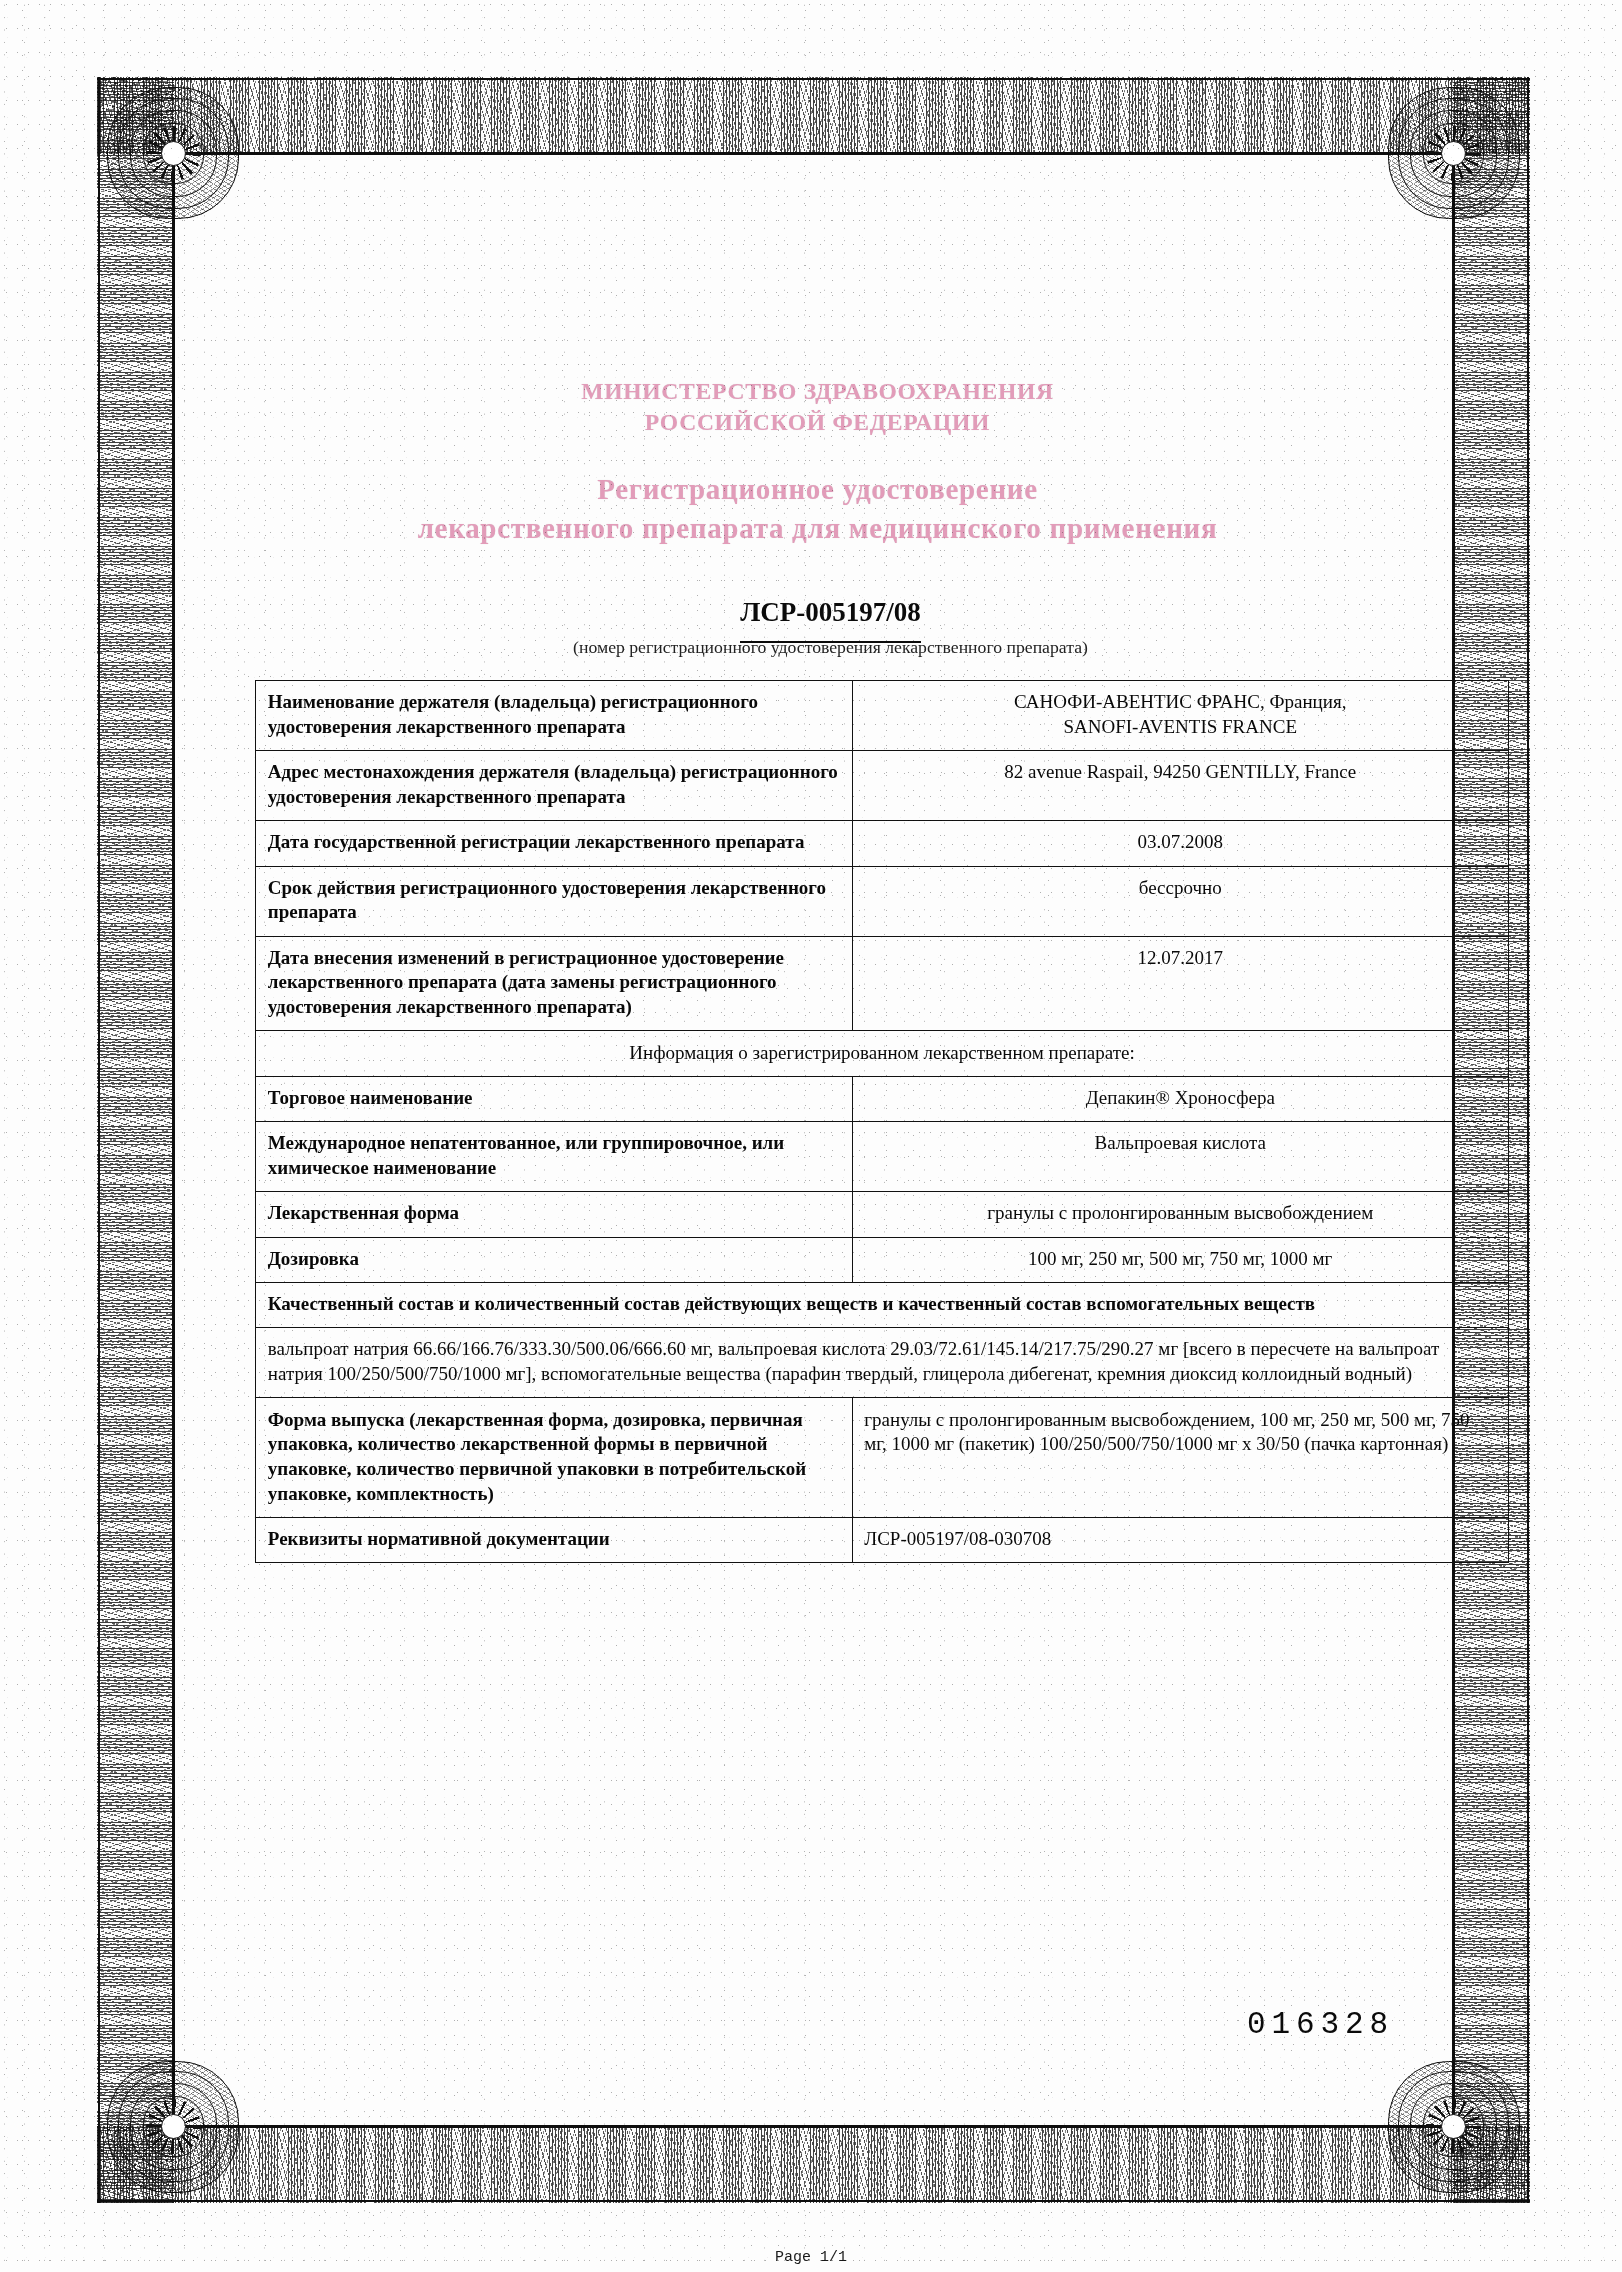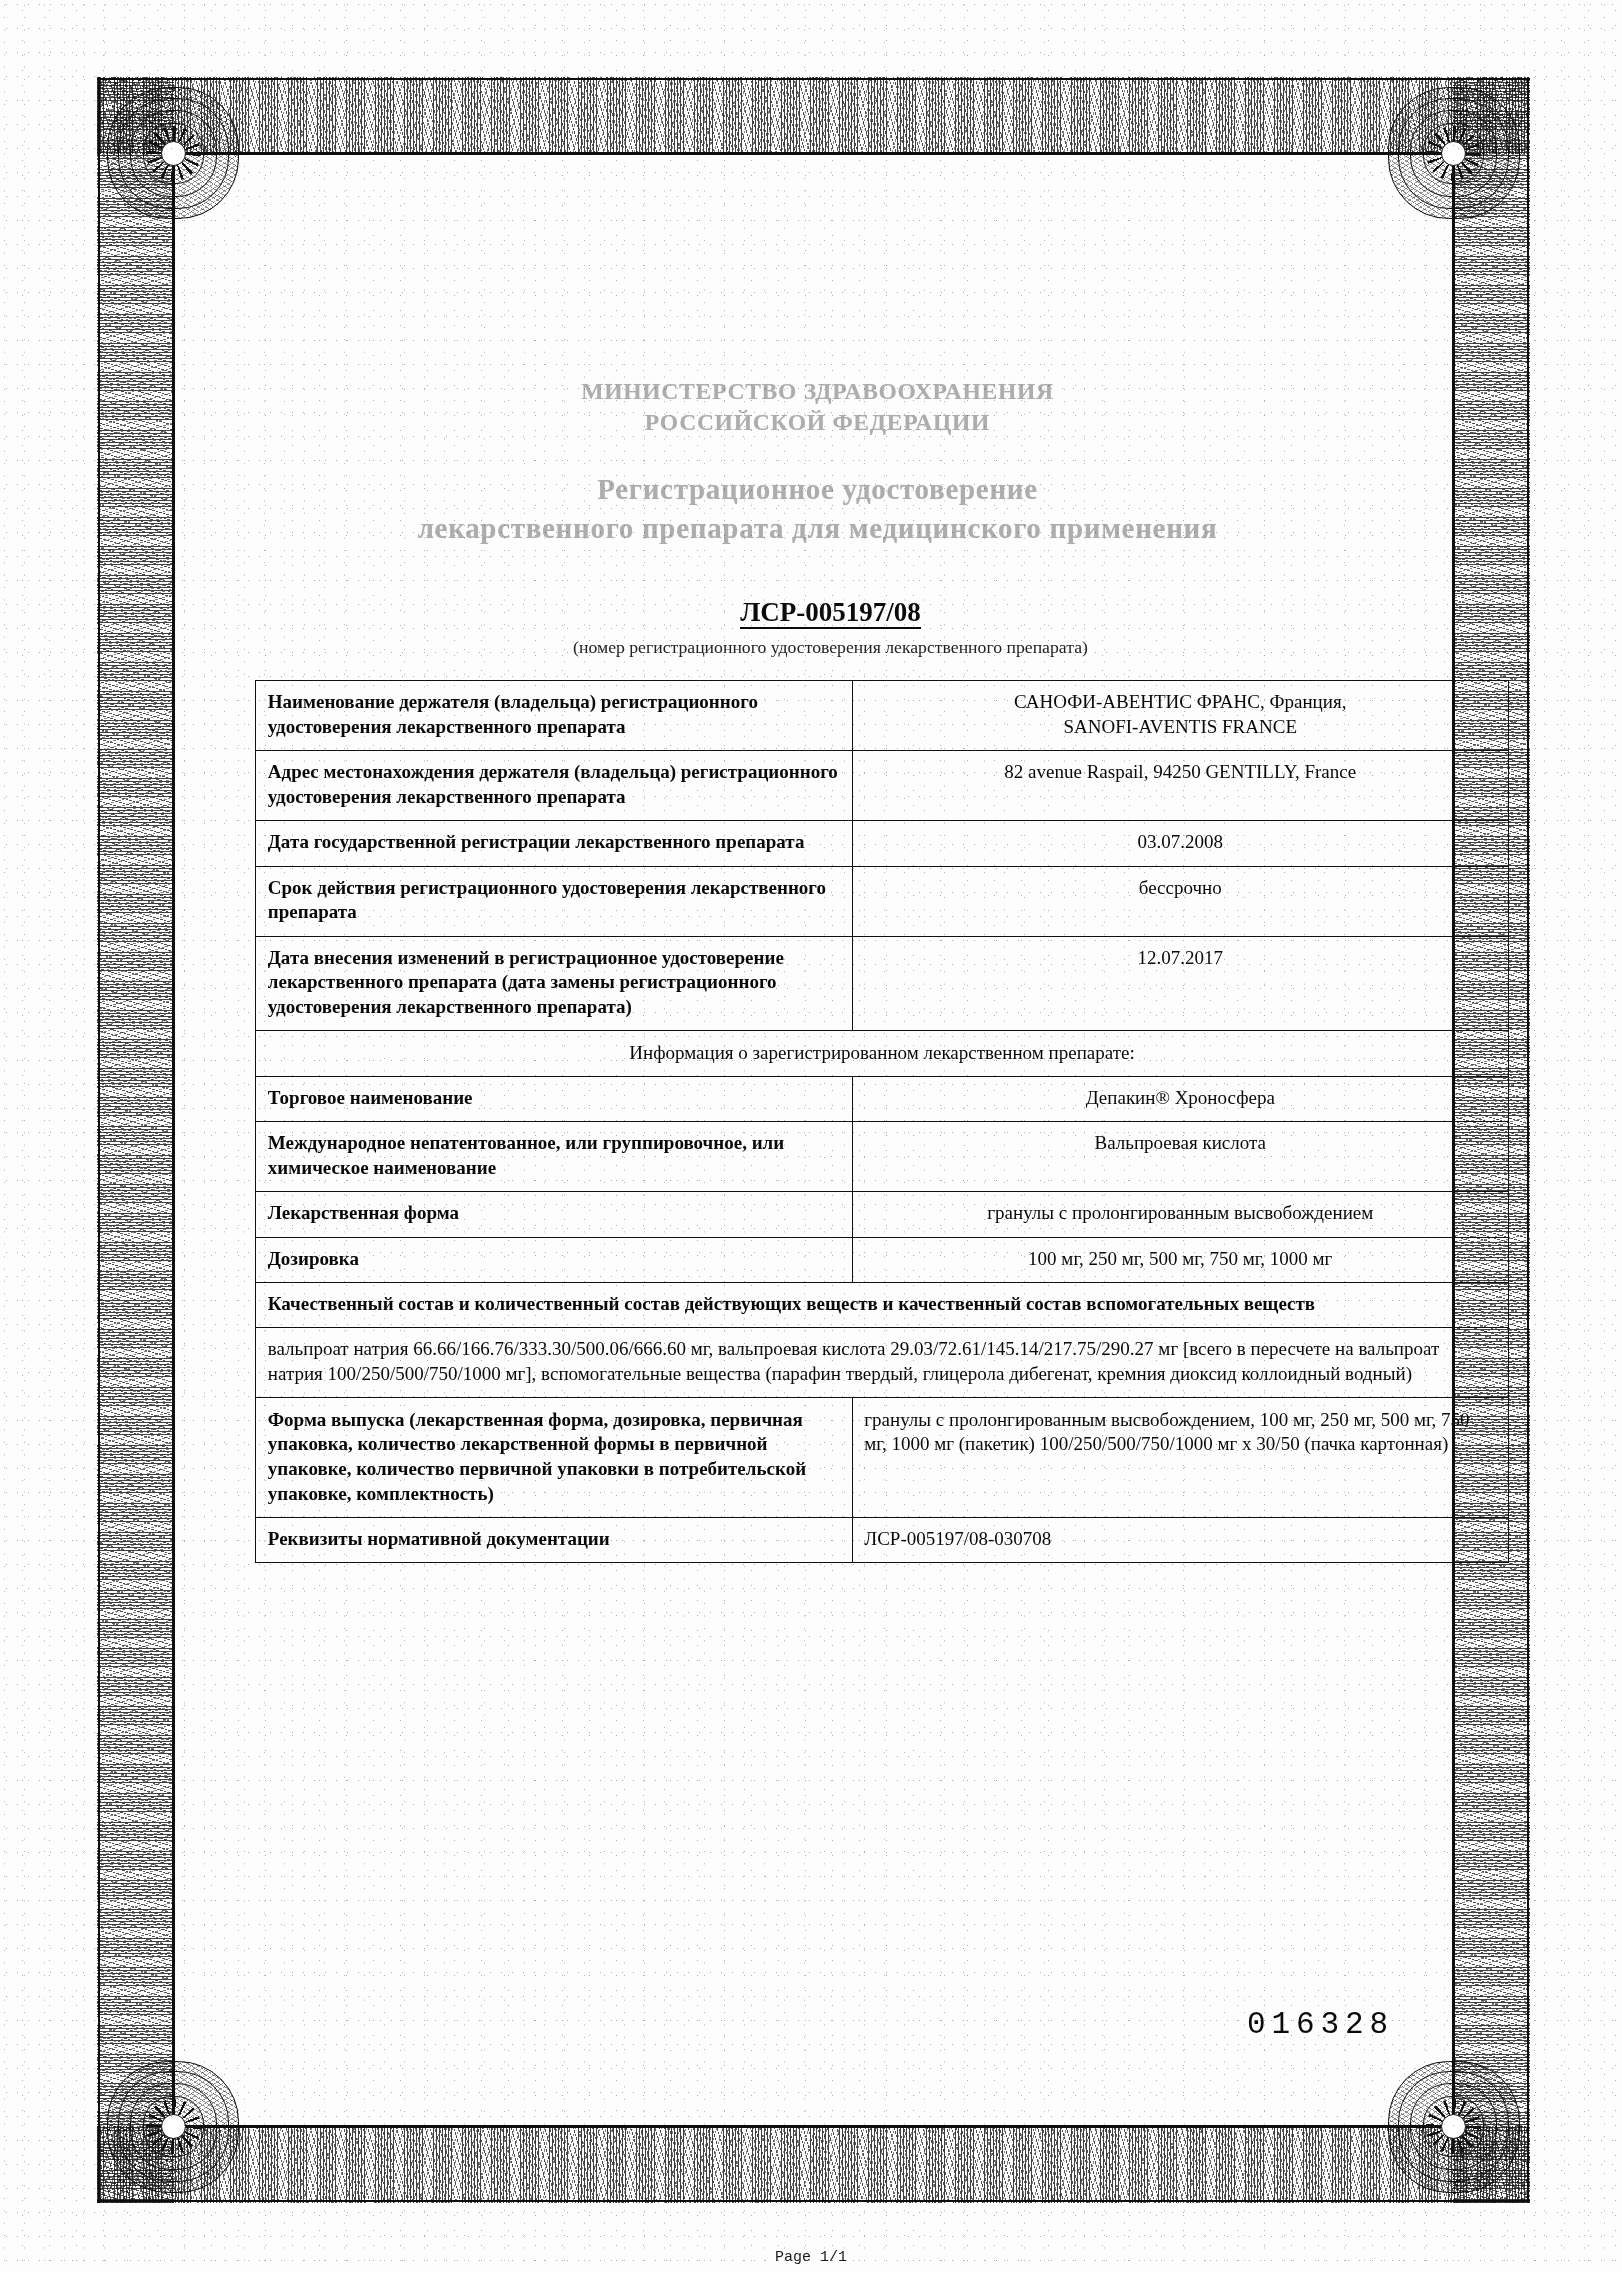"МИНИСТЕРСТВО ЗДРАВООХРАНЕНИЯ" .watermark { color: #404040 -> #be185d }
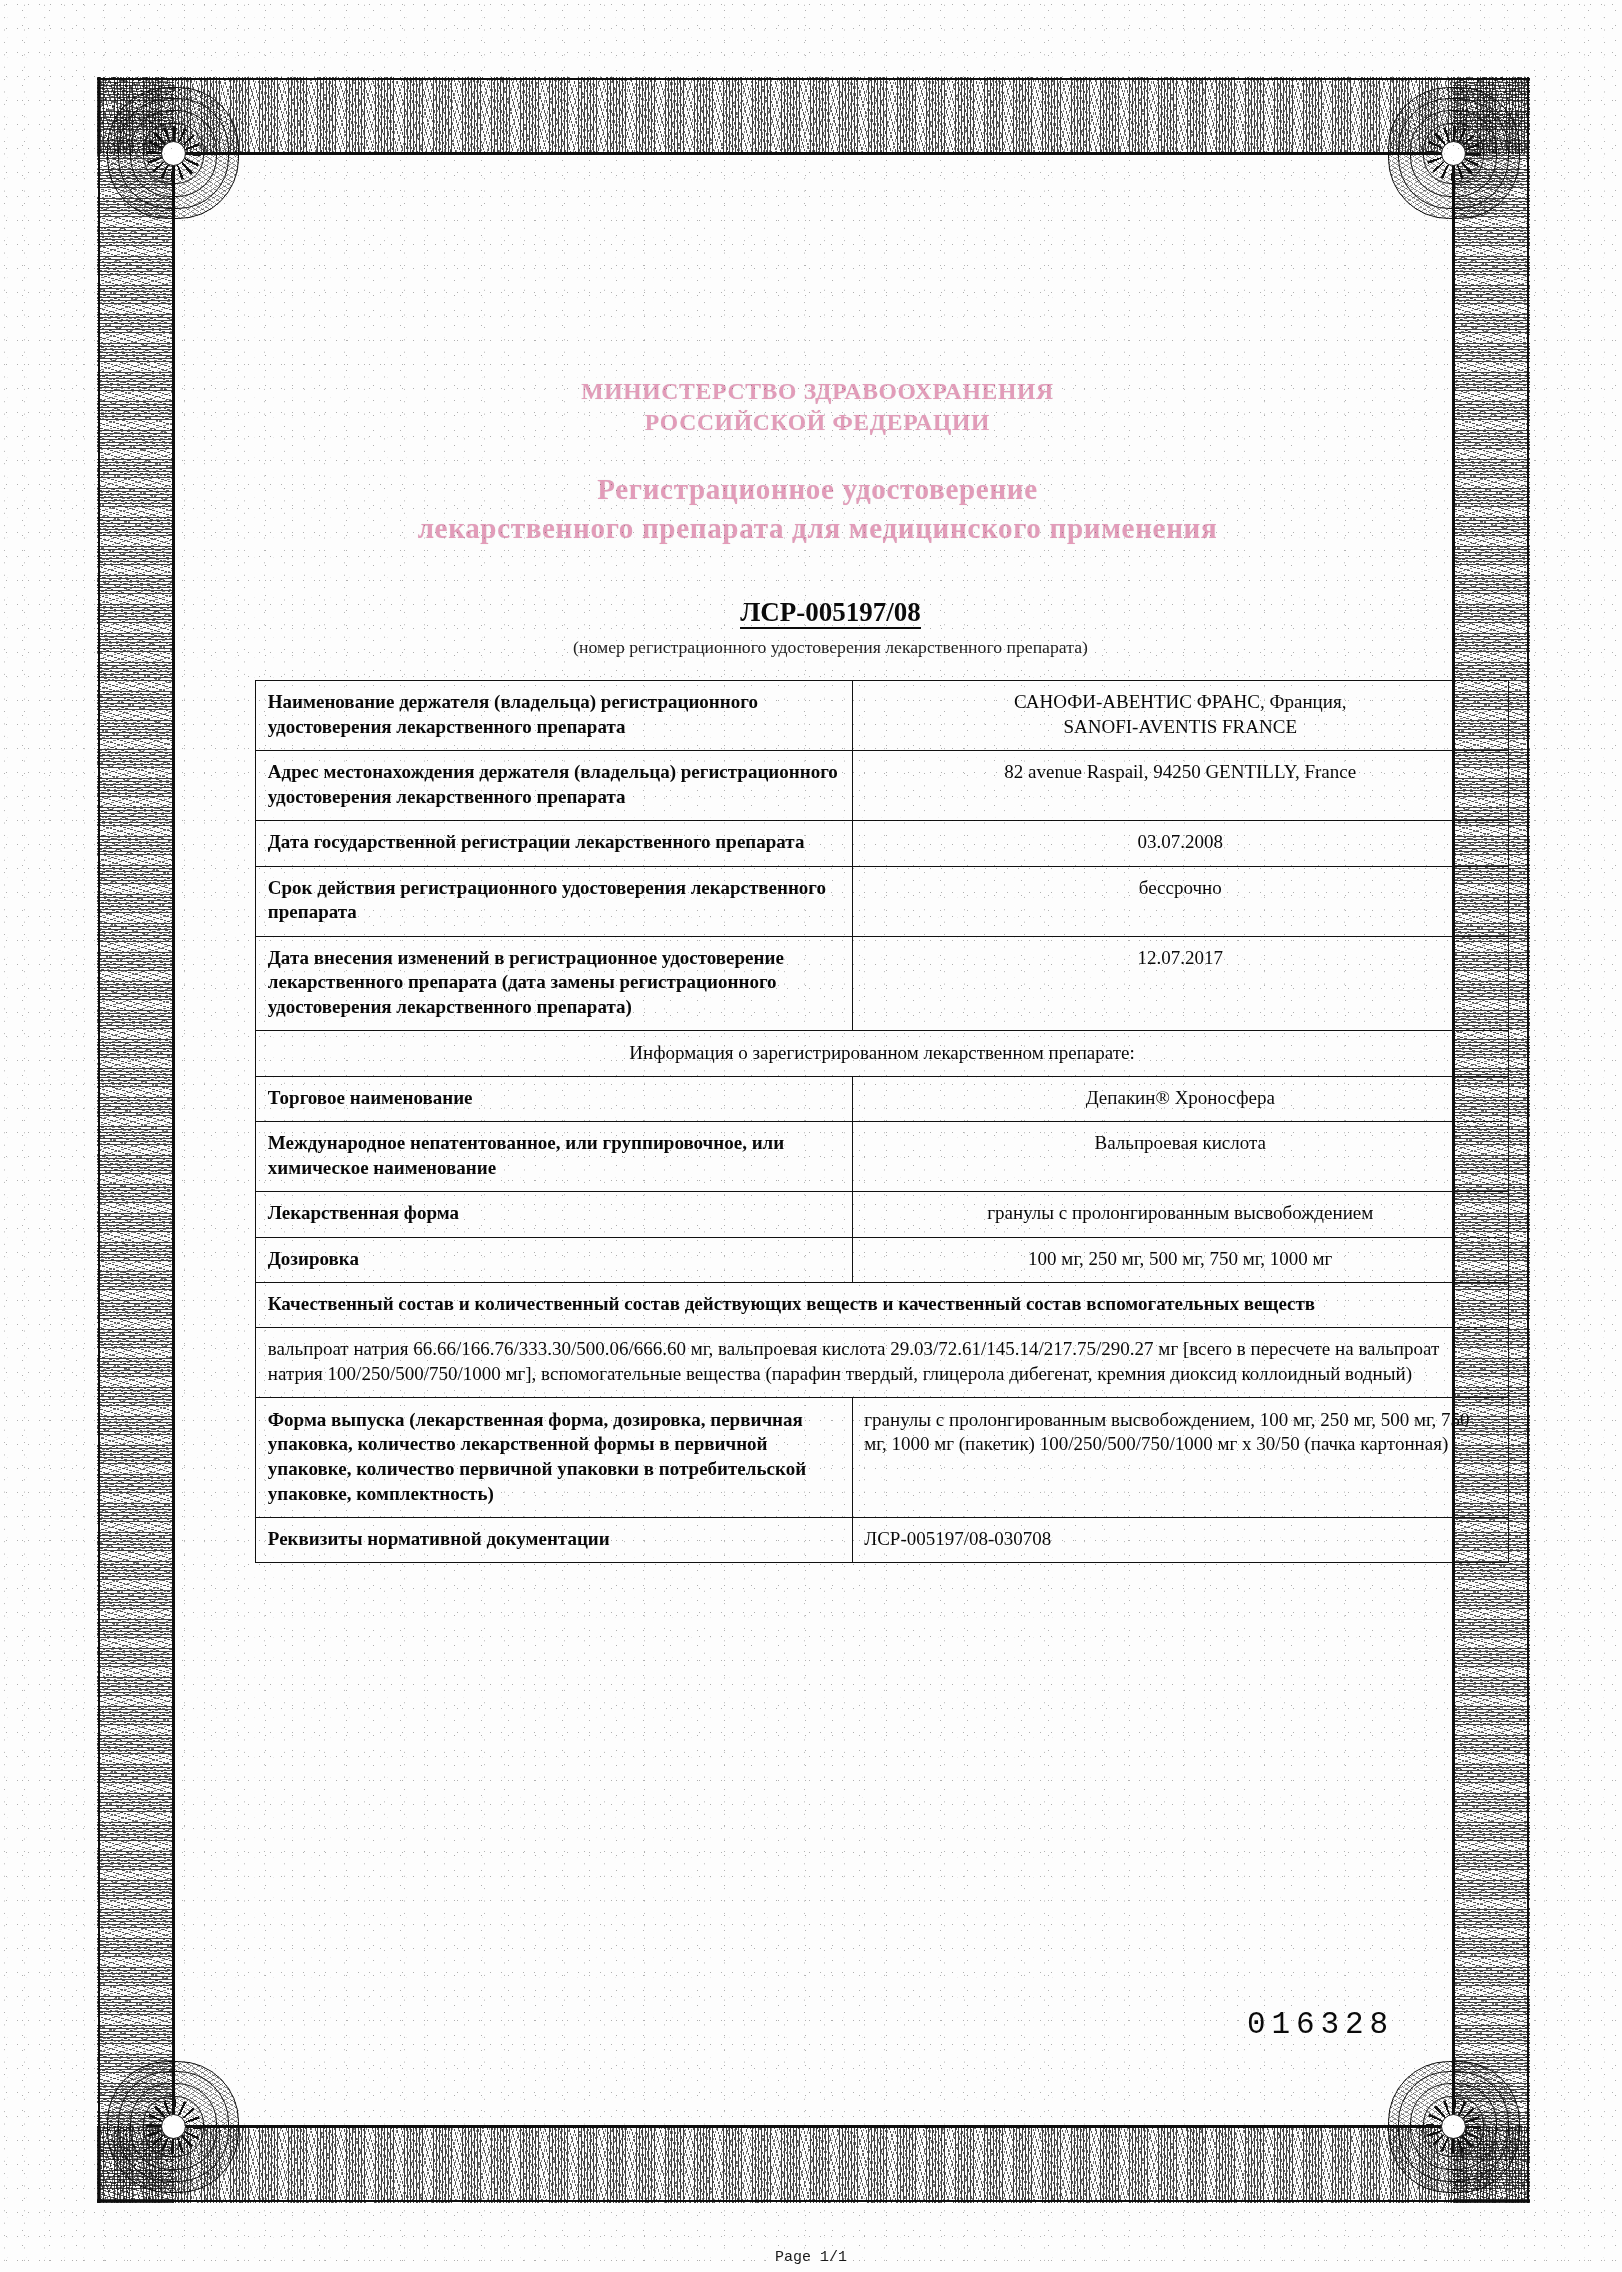"ЛСР-005197/08" .reg-number span.u { padding-bottom: 0 -> 14px }
